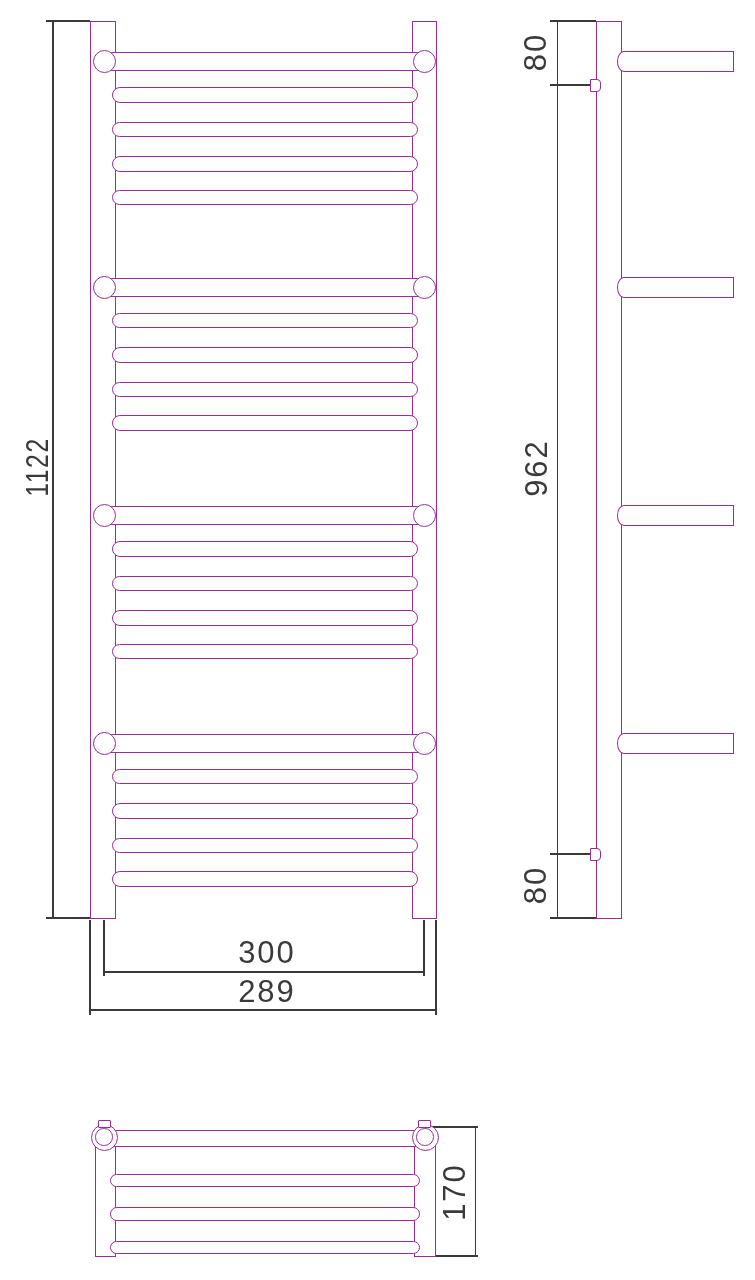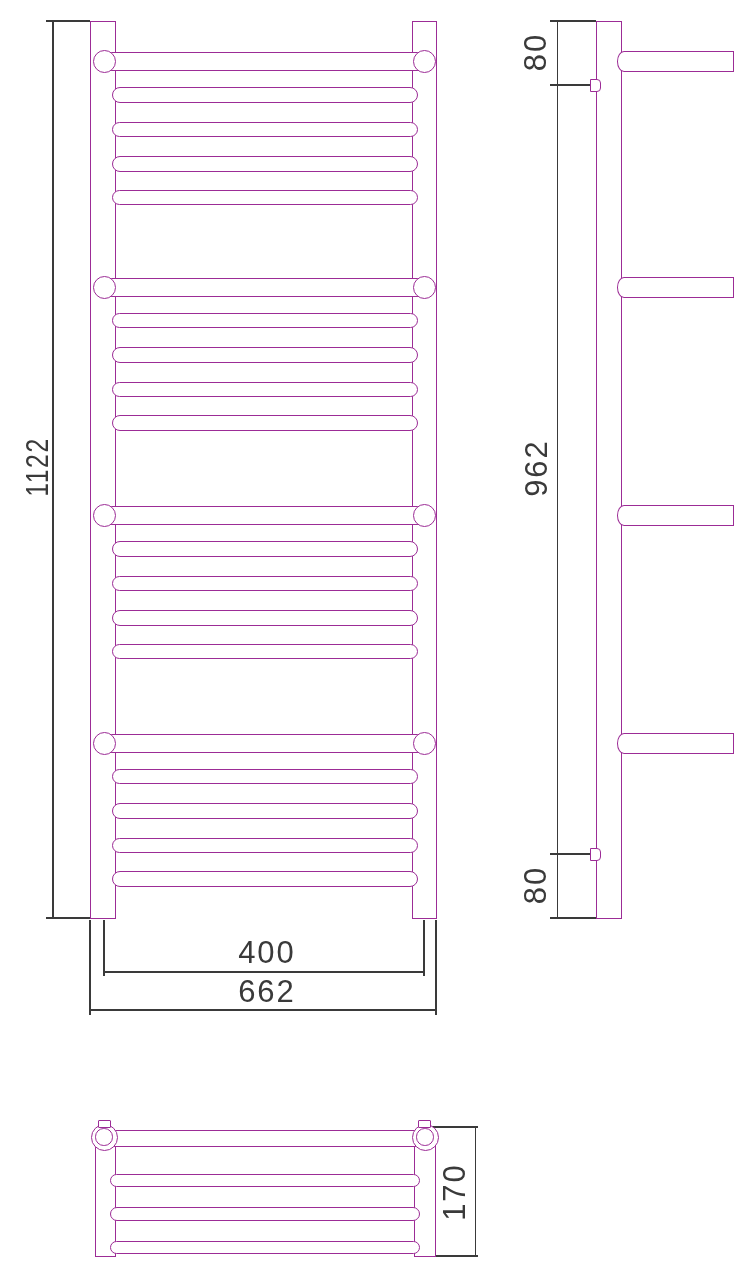"400" div.lbl { text: 400 -> 300 }
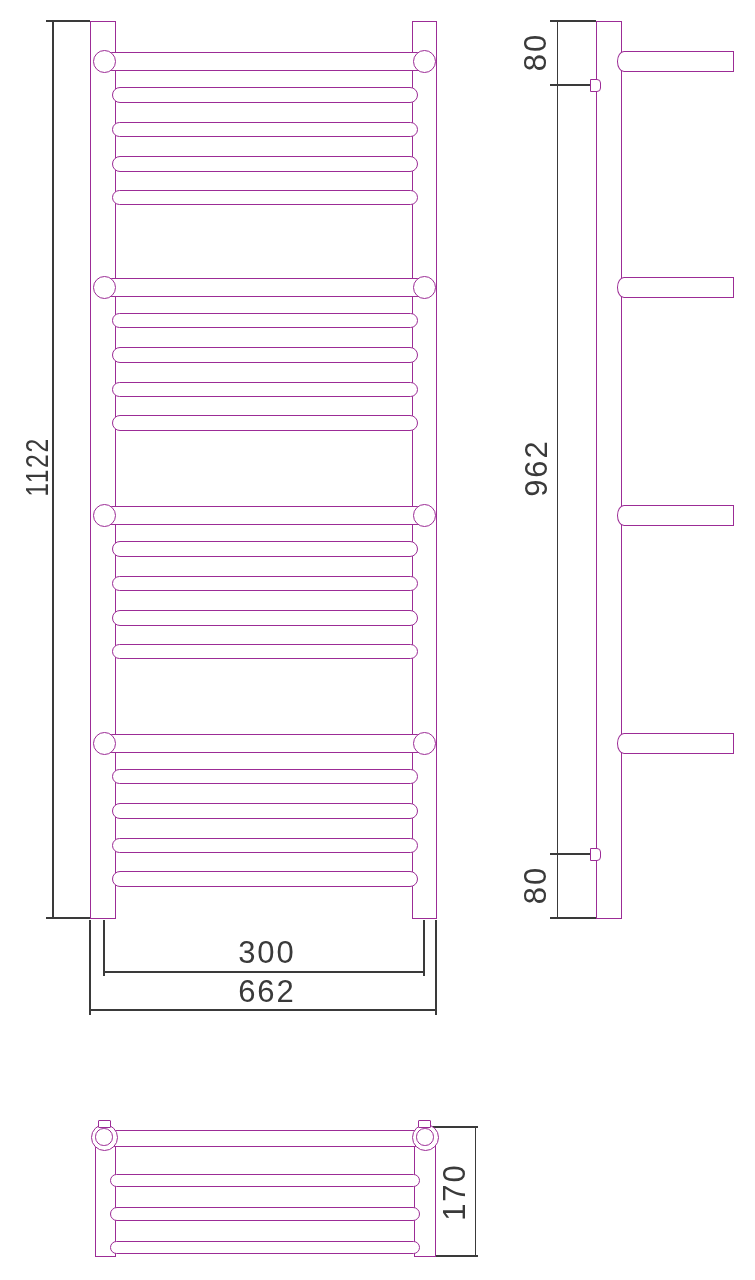"662" div.lbl { text: 662 -> 289 }
